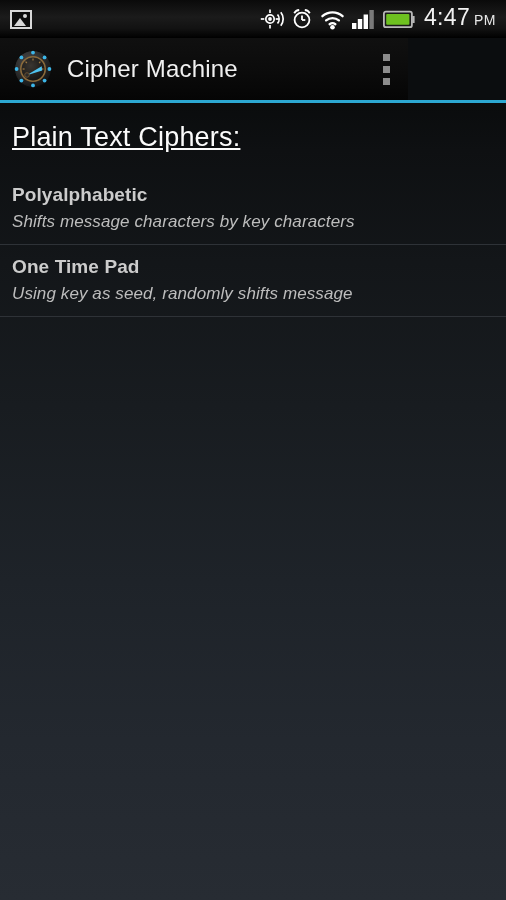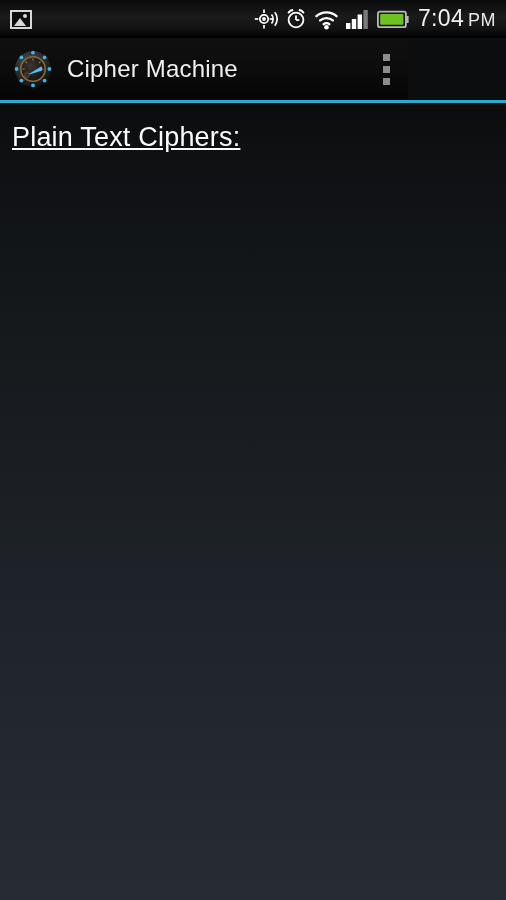"7:04" span { text: 7:04 -> 4:47 }
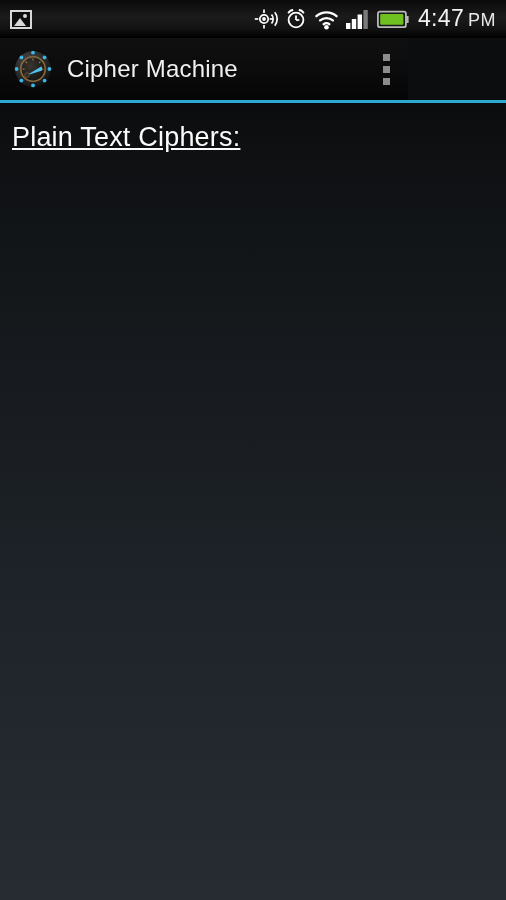"PM" .sb-time .ampm { font-size: 18px -> 14px }
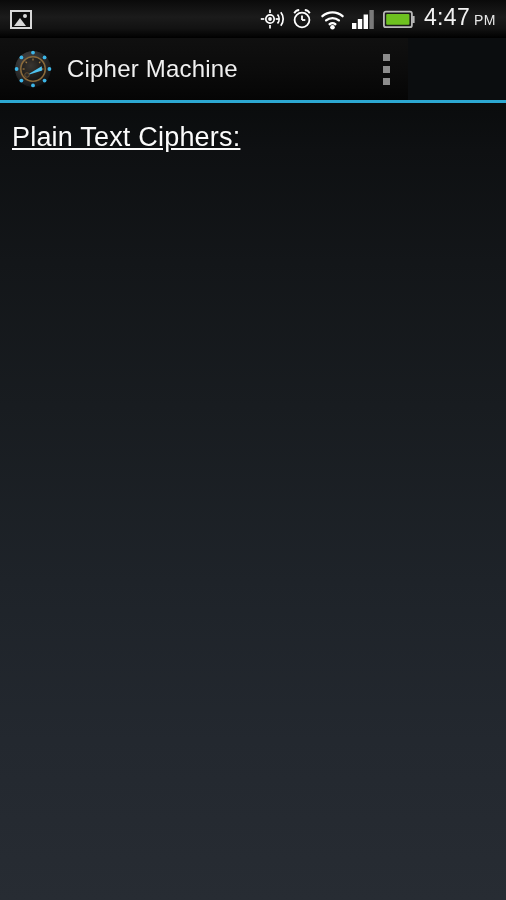"Polyalphabetic" div { html: none -> <div> <div> <div>Polyalphabetic</div> <div>Shifts message characters by key characters</div> </div> <div> <div>One Time Pad</div> <div>Using key as seed, randomly shifts message</div> </div> </div> }
